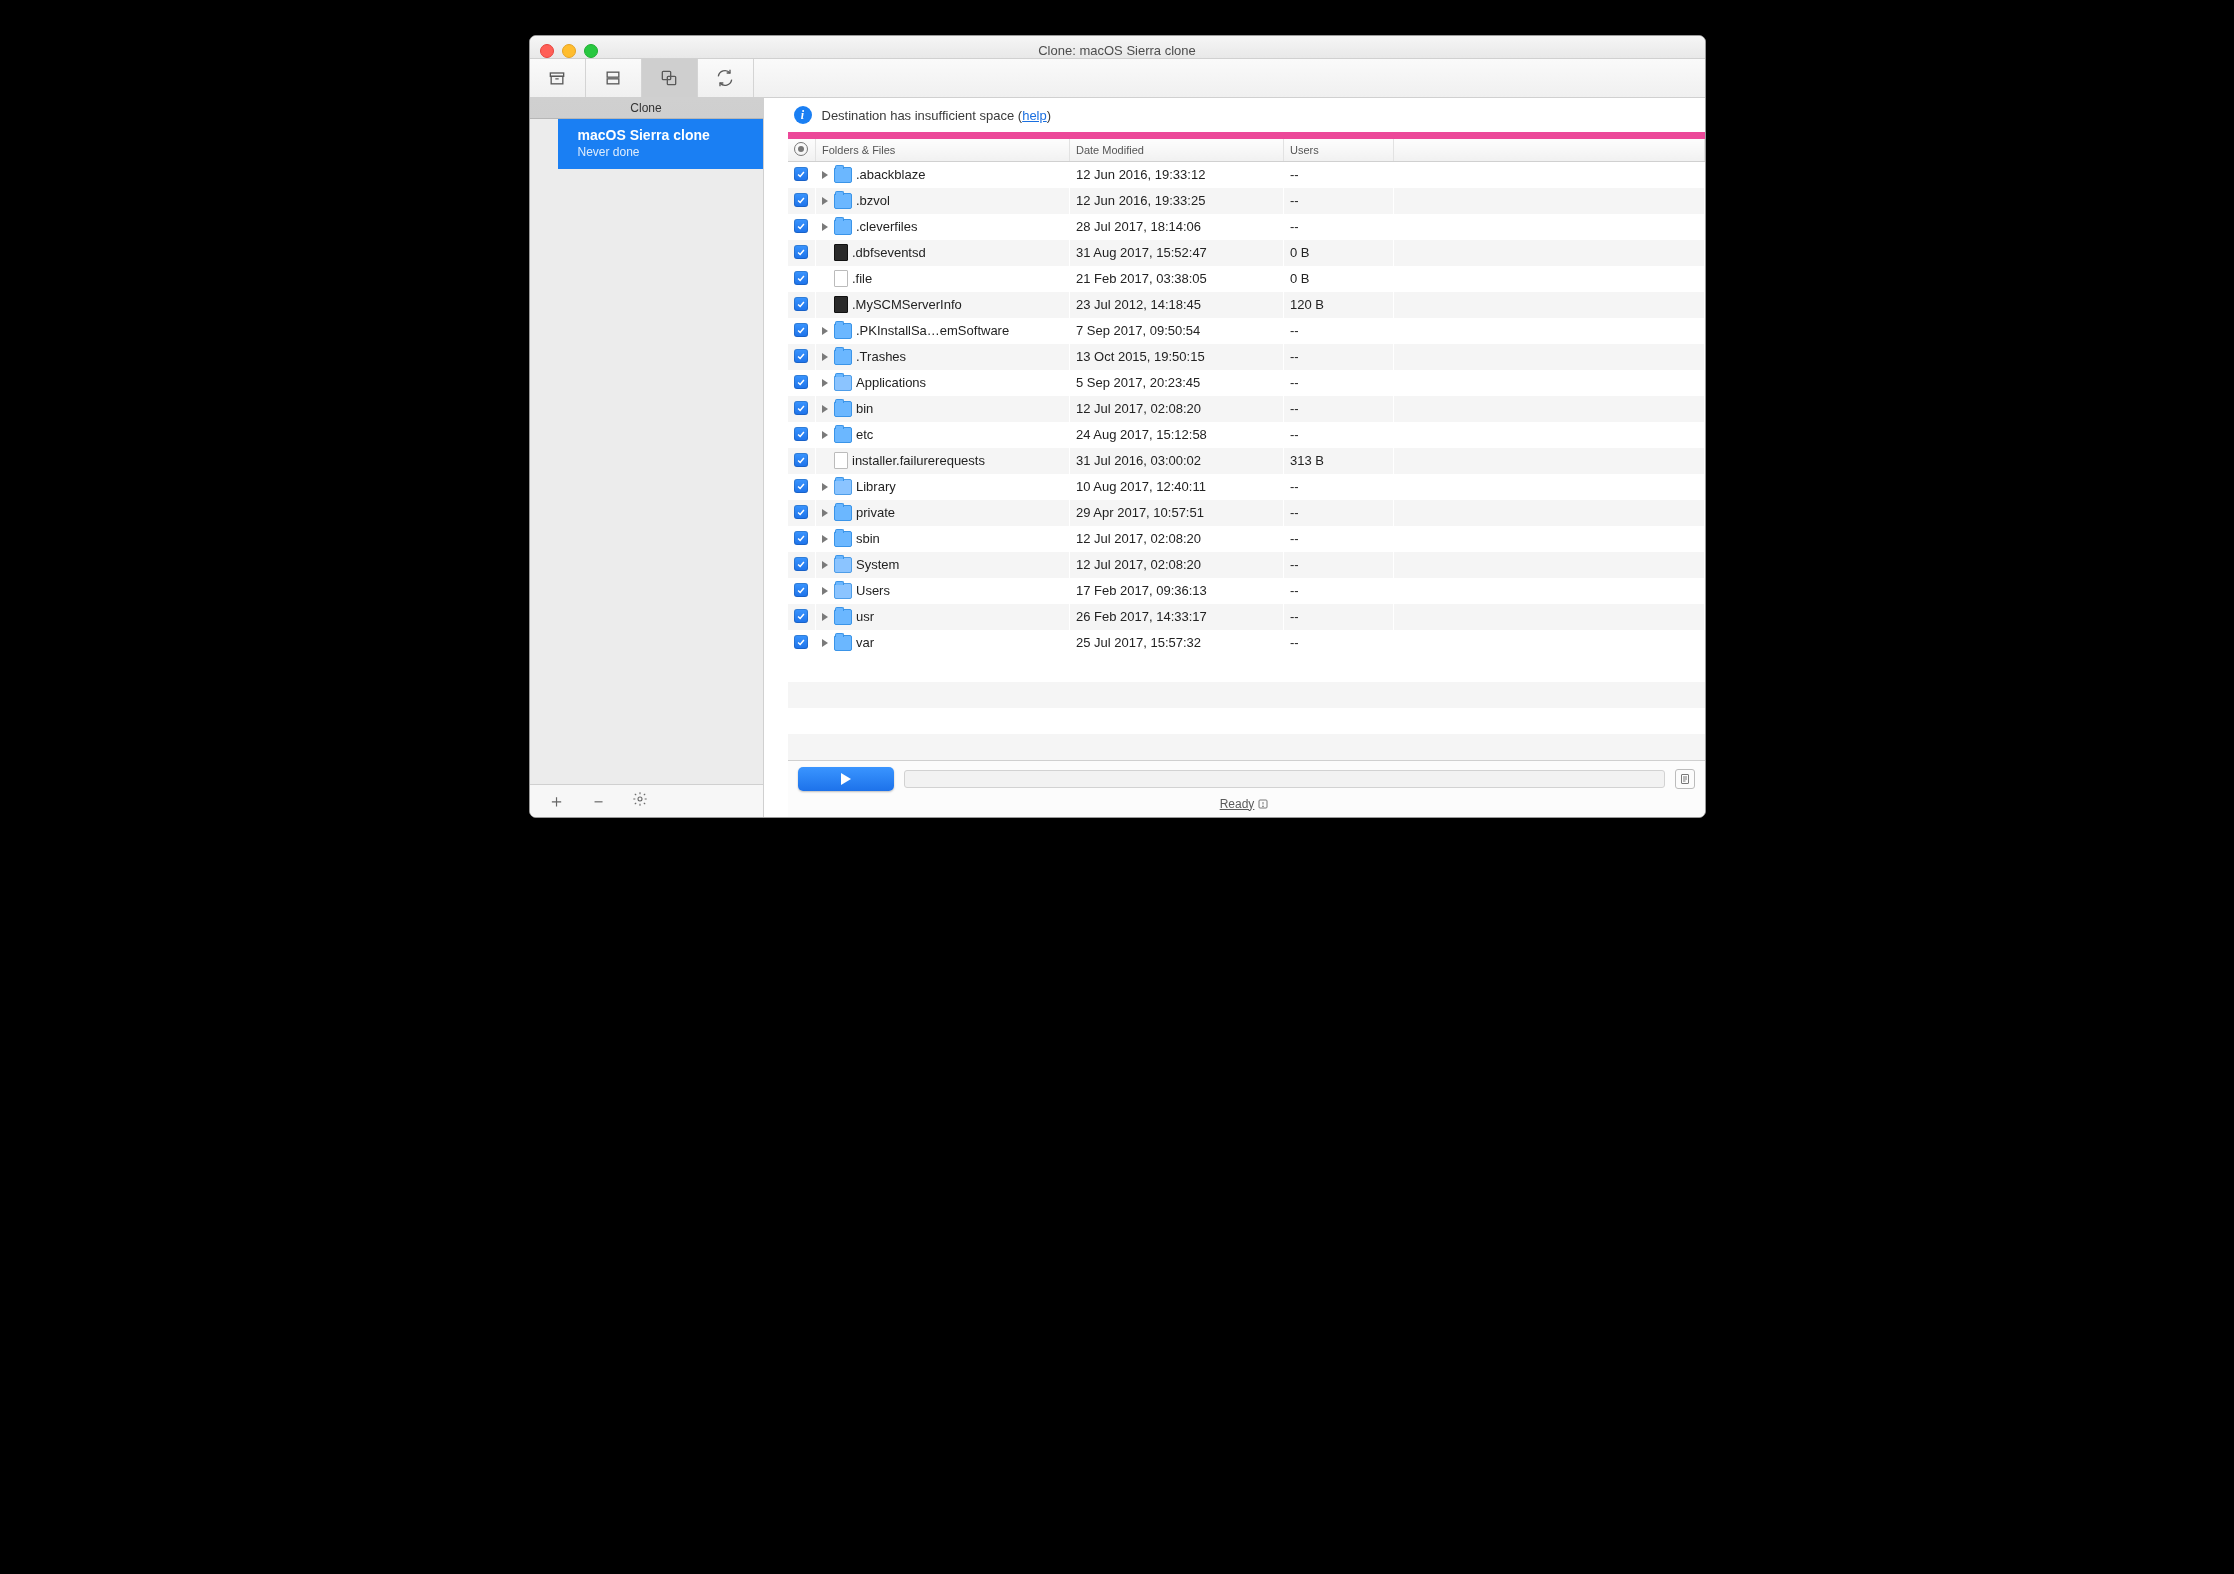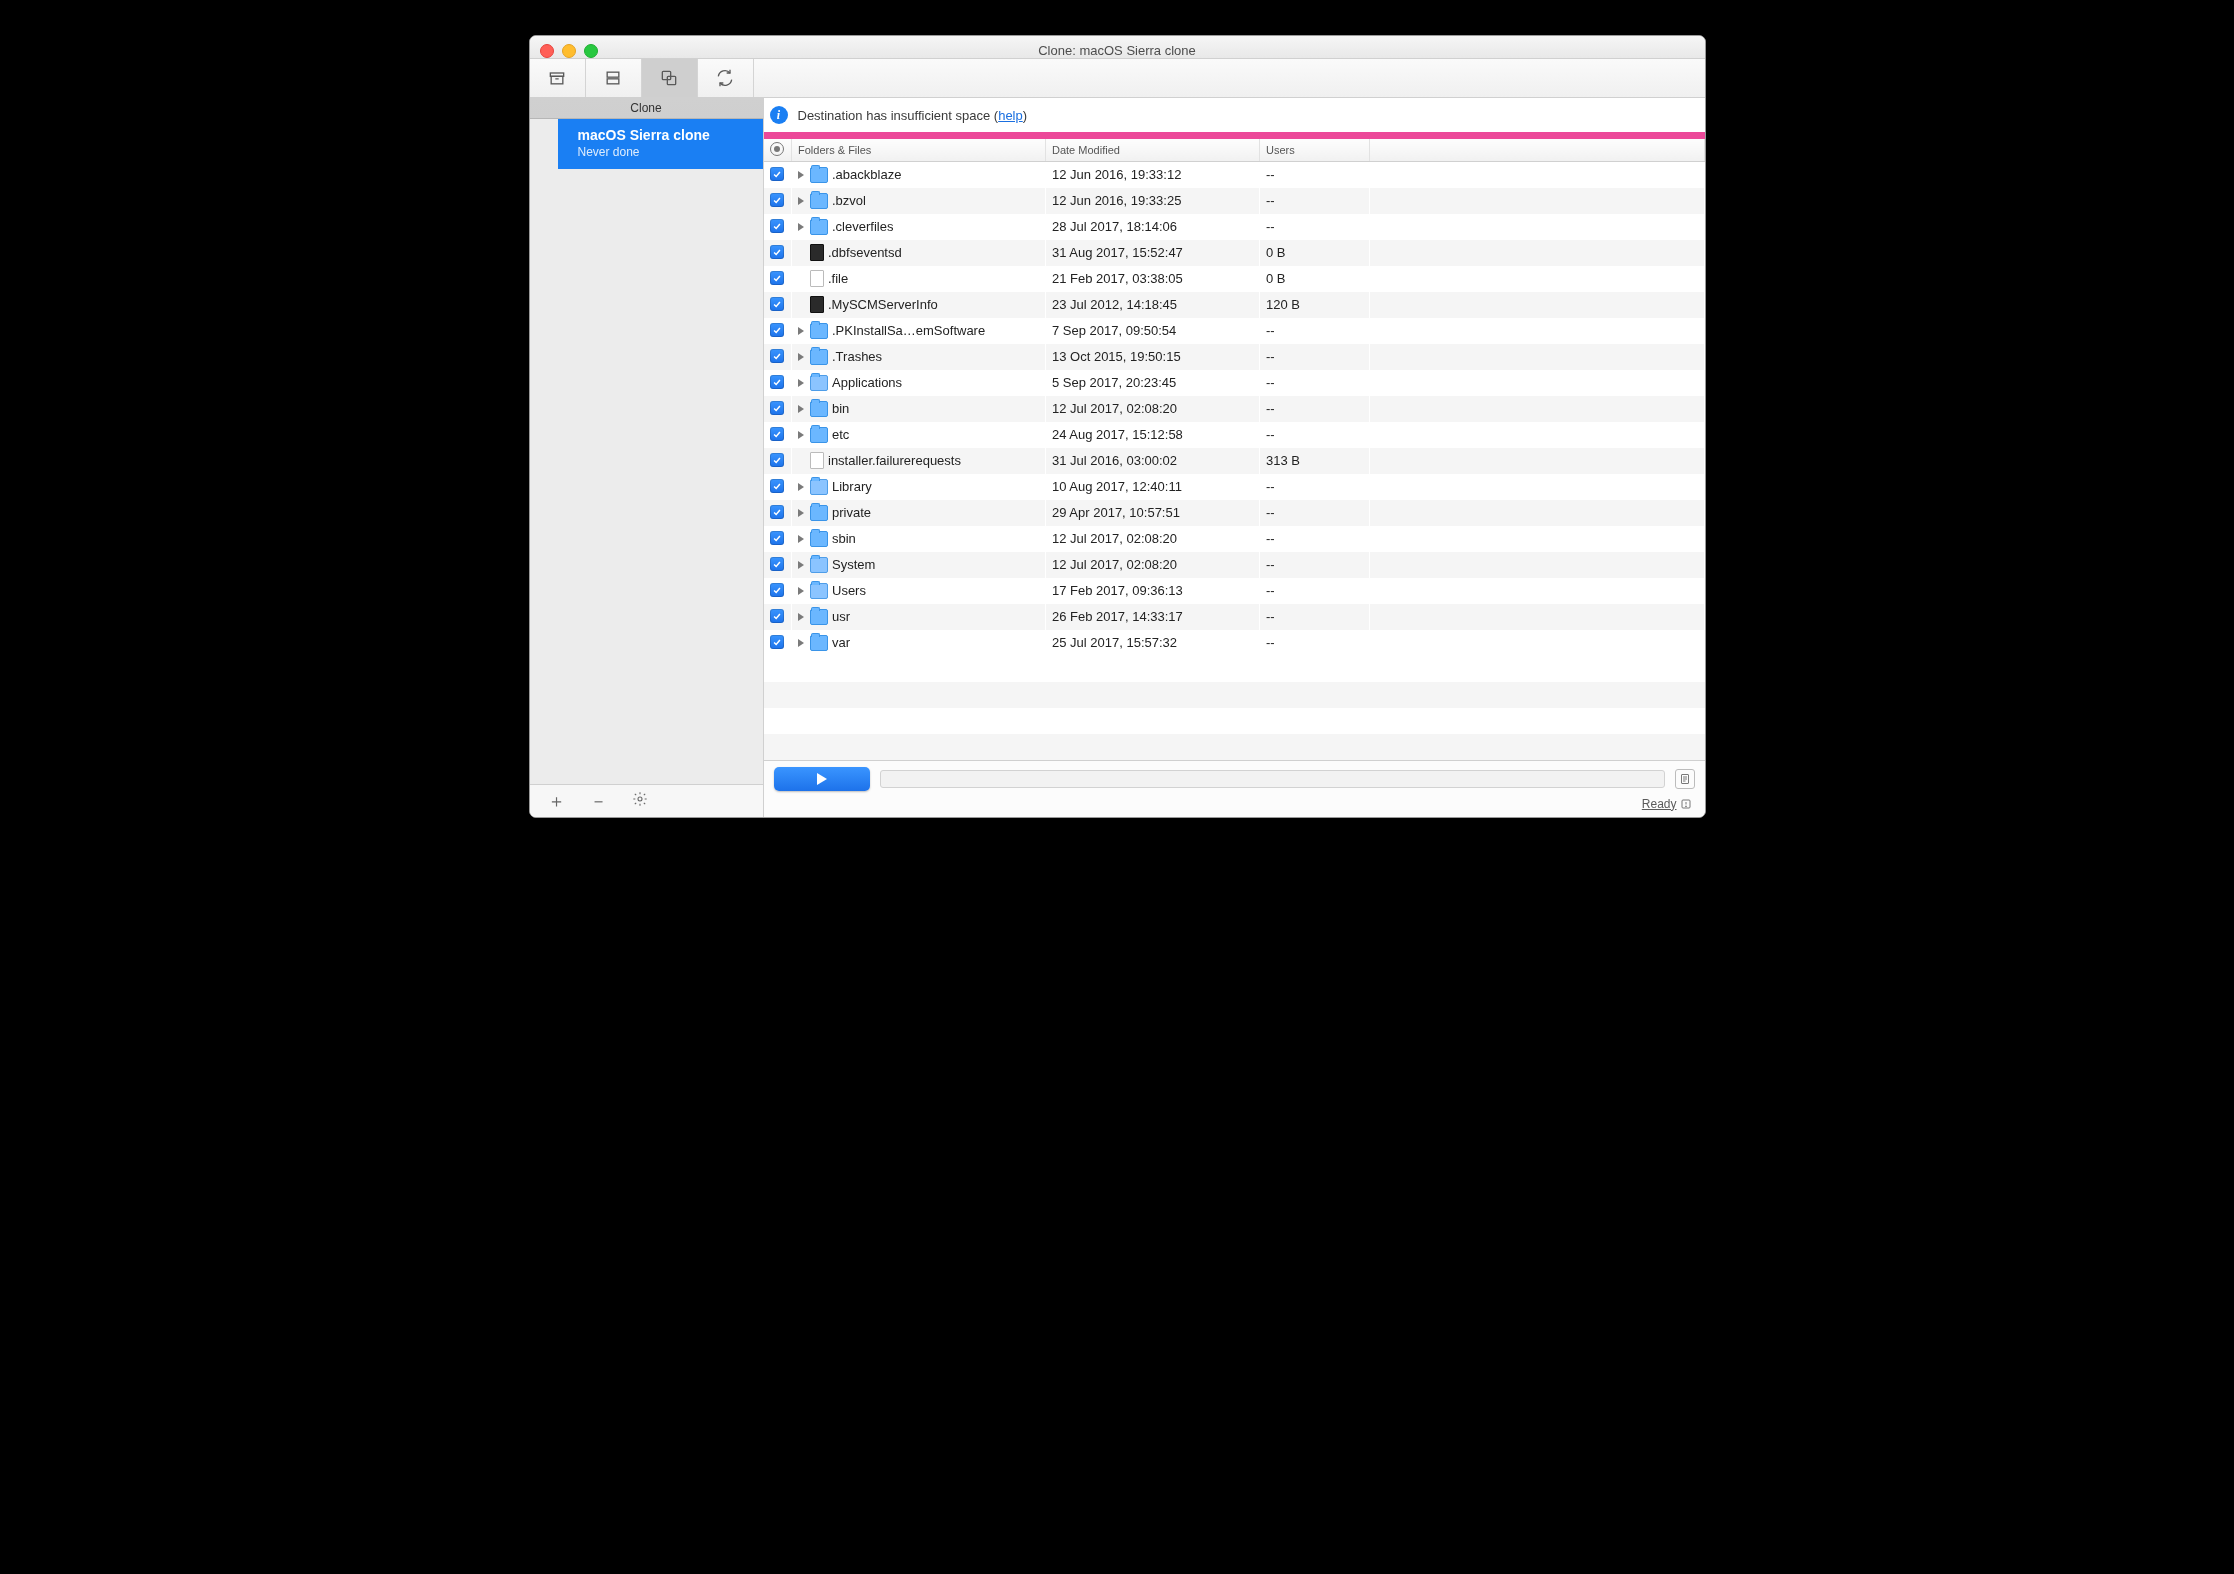"Clone" .body-row { gap: none -> 24px }
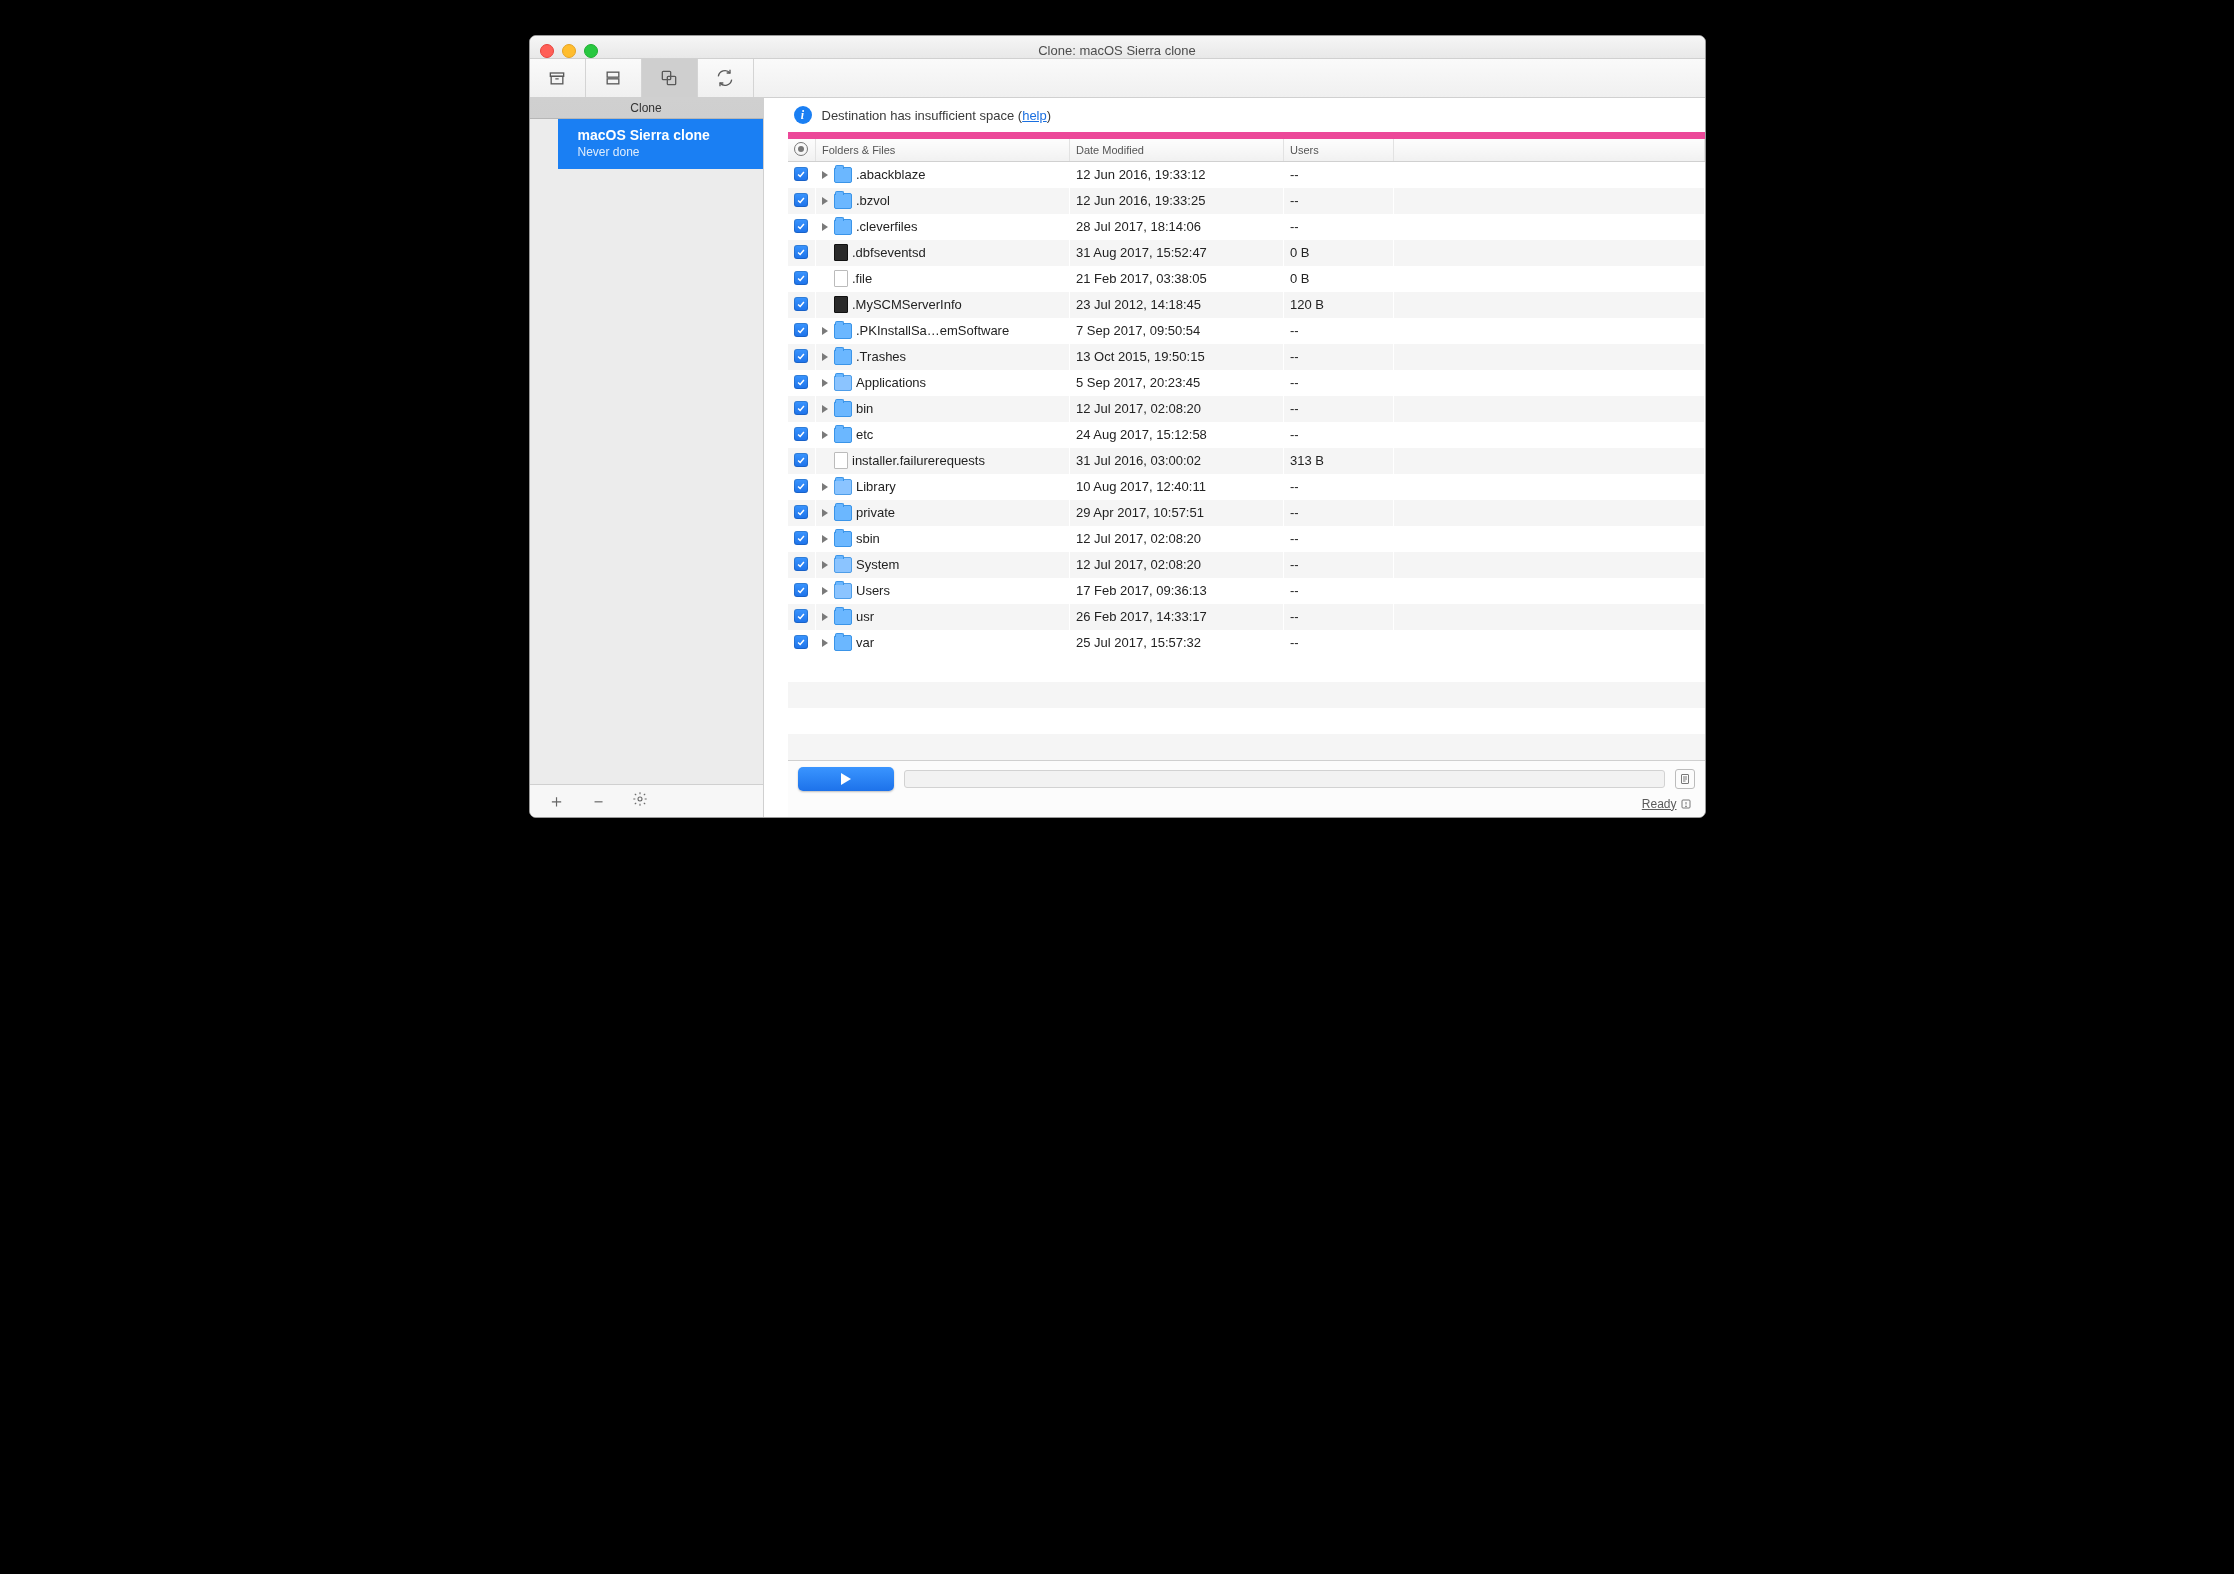"Ready" .footer-bottom { justify-content: flex-end -> center }
